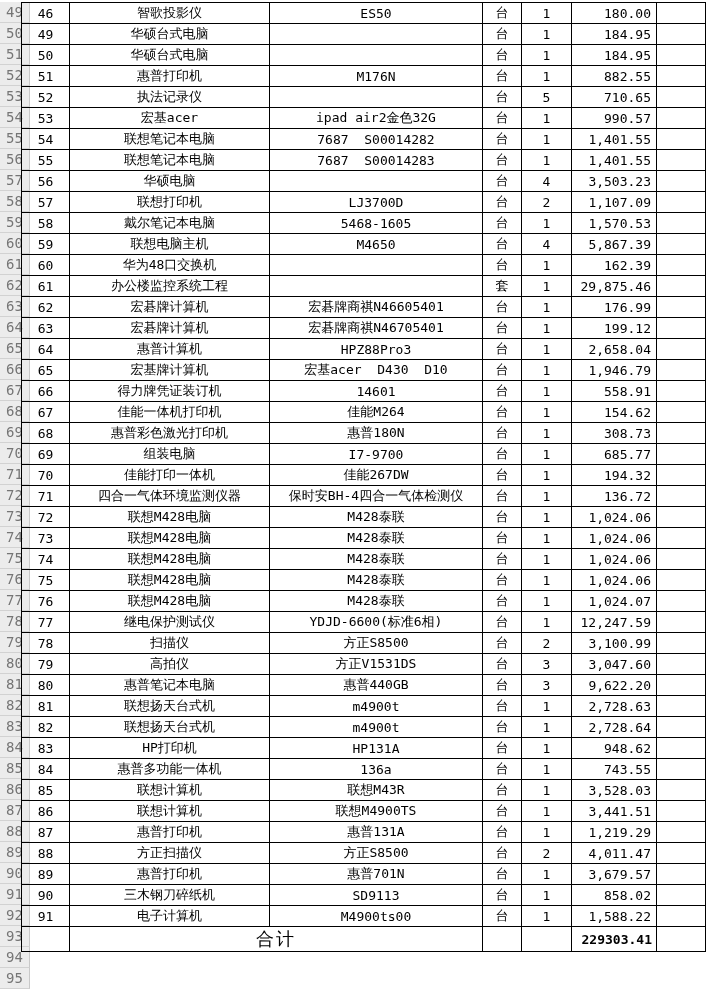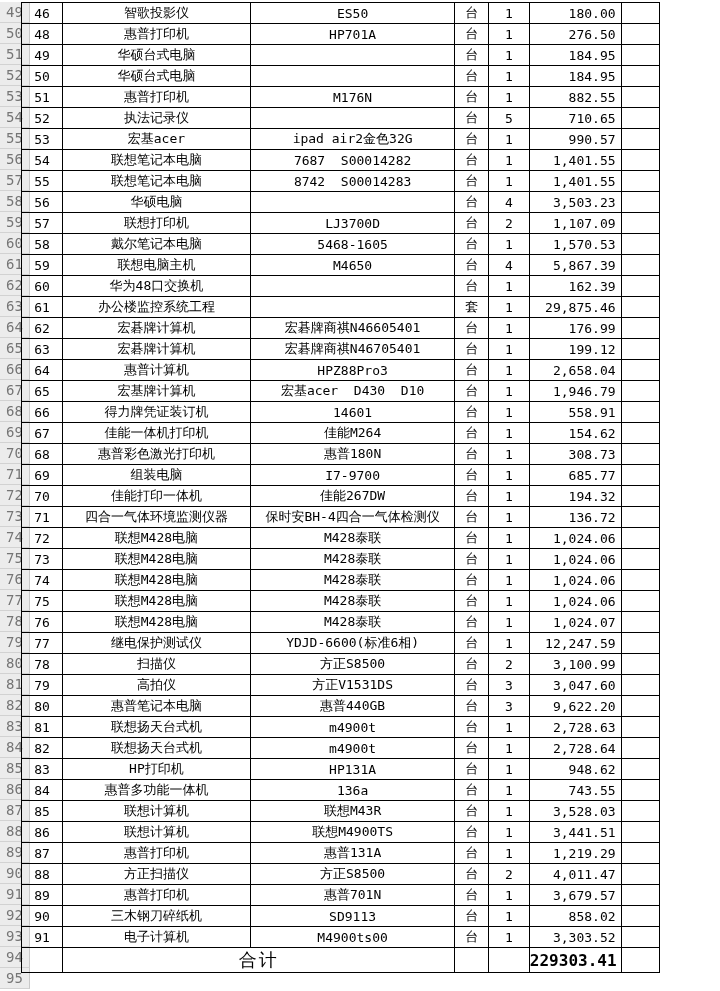"49" .sheet { width: 660px -> 720px }
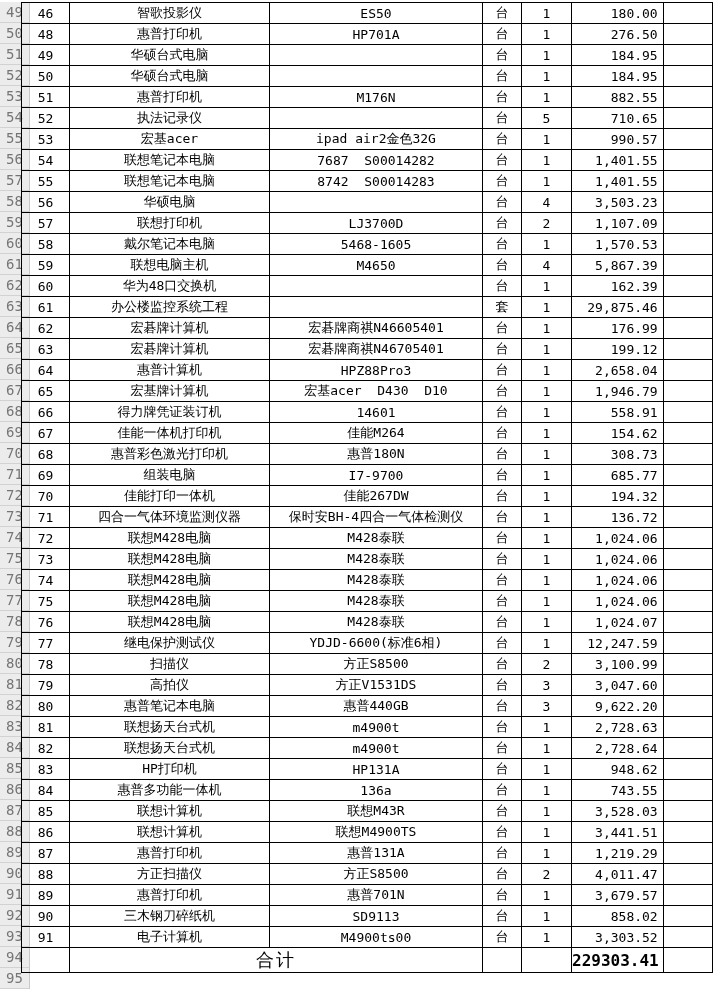"48" tr { html: <tr> <td>48</td> <td>惠普打印机</td> <td>HP701A</td> <td>台</td> <td>1</td> <td>276.50</td> <td></td> </tr> -> none }
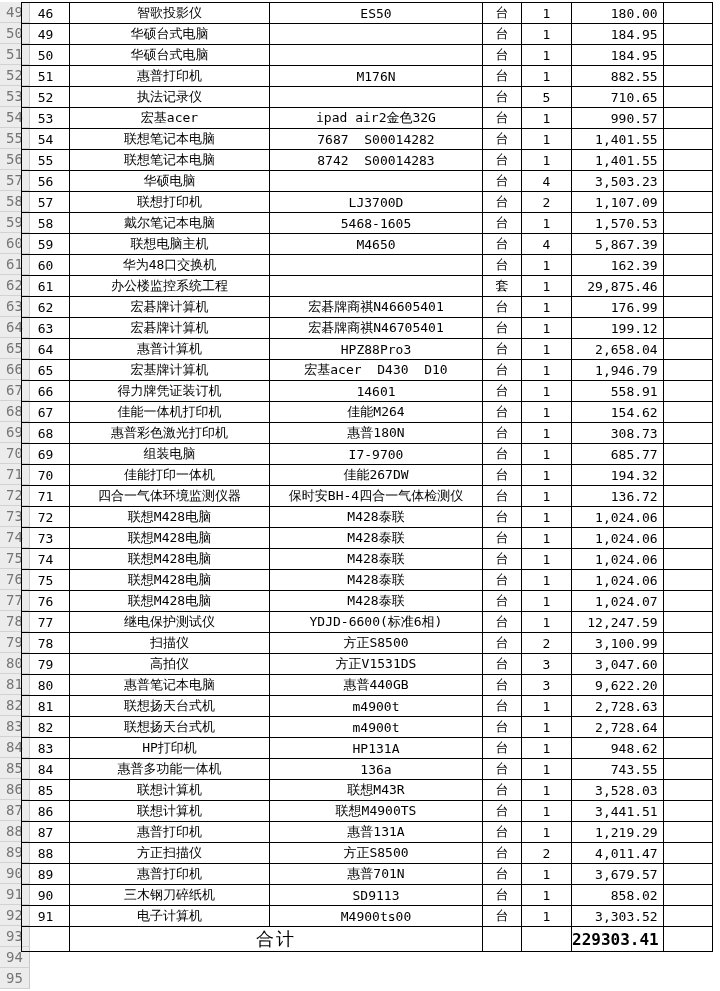"8742 S00014283" td { text: 8742 -> 7687 }
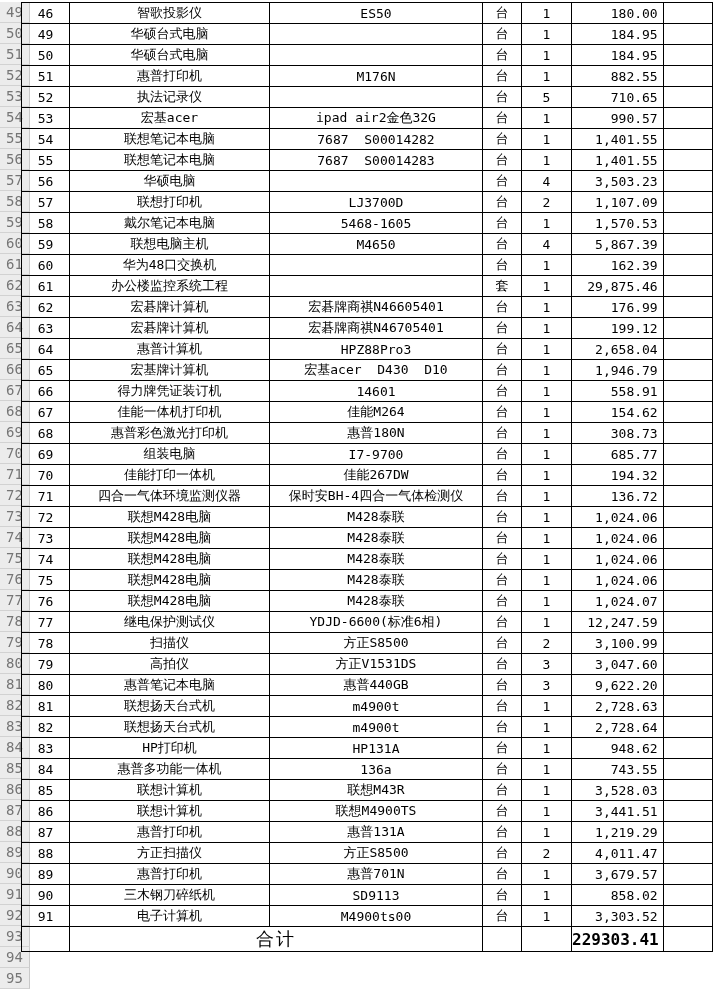"3,303.52" td.price { text: 3,303.52 -> 1,588.22 }
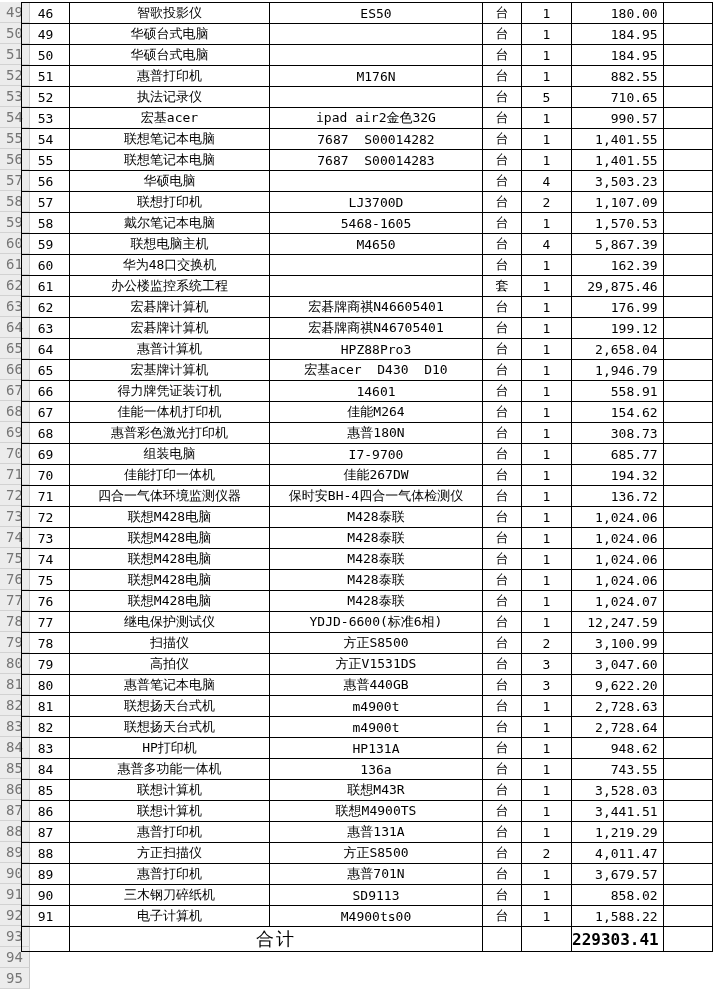"229303.41" .grid td.total-value { font-size: 16px -> 13px }
